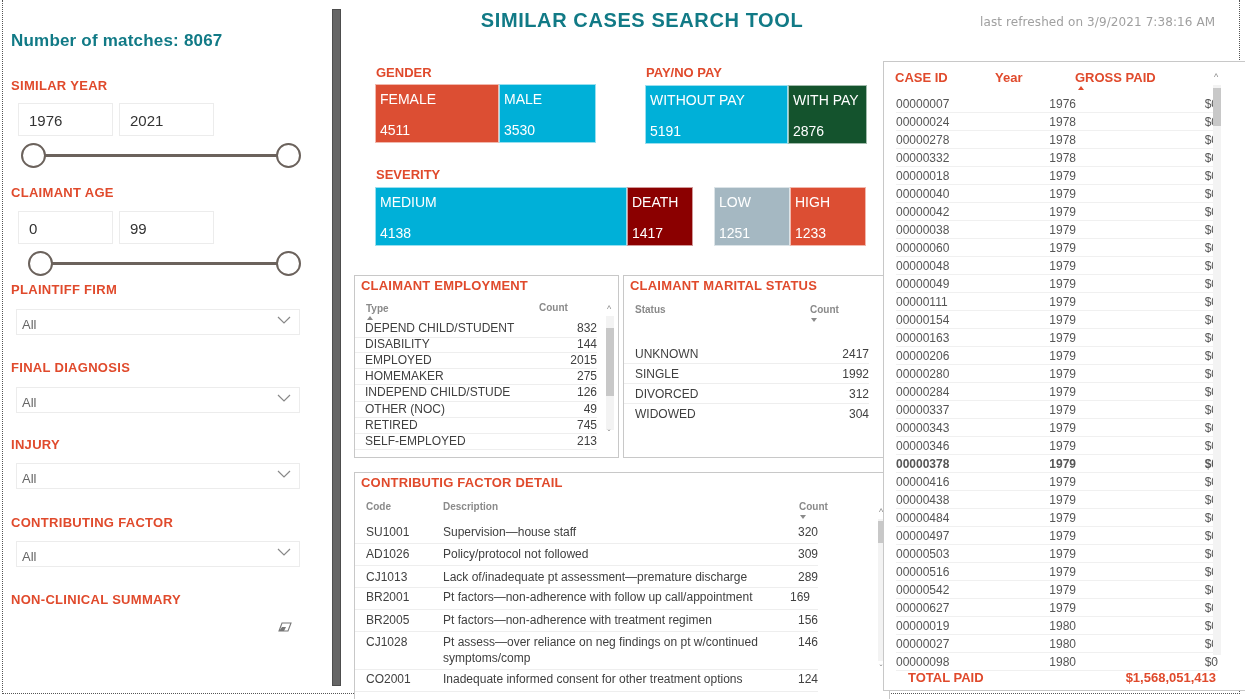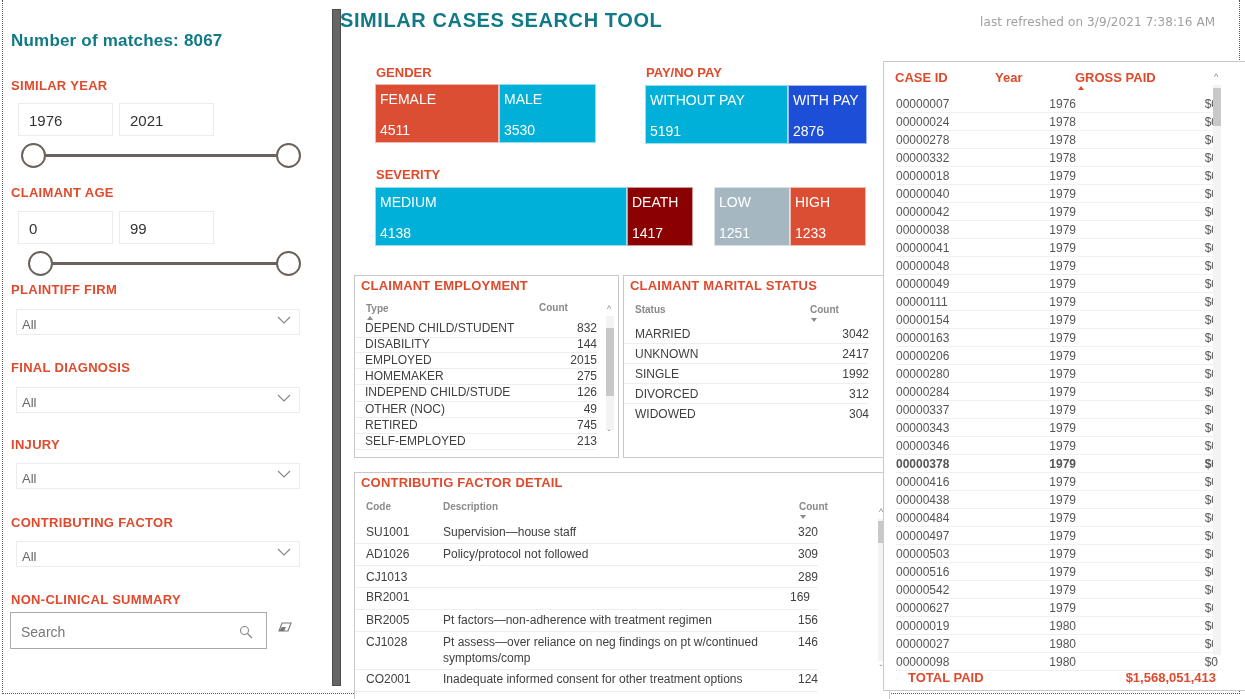"SIMILAR CASES SEARCH TOOL" .title { text-align: none -> center }
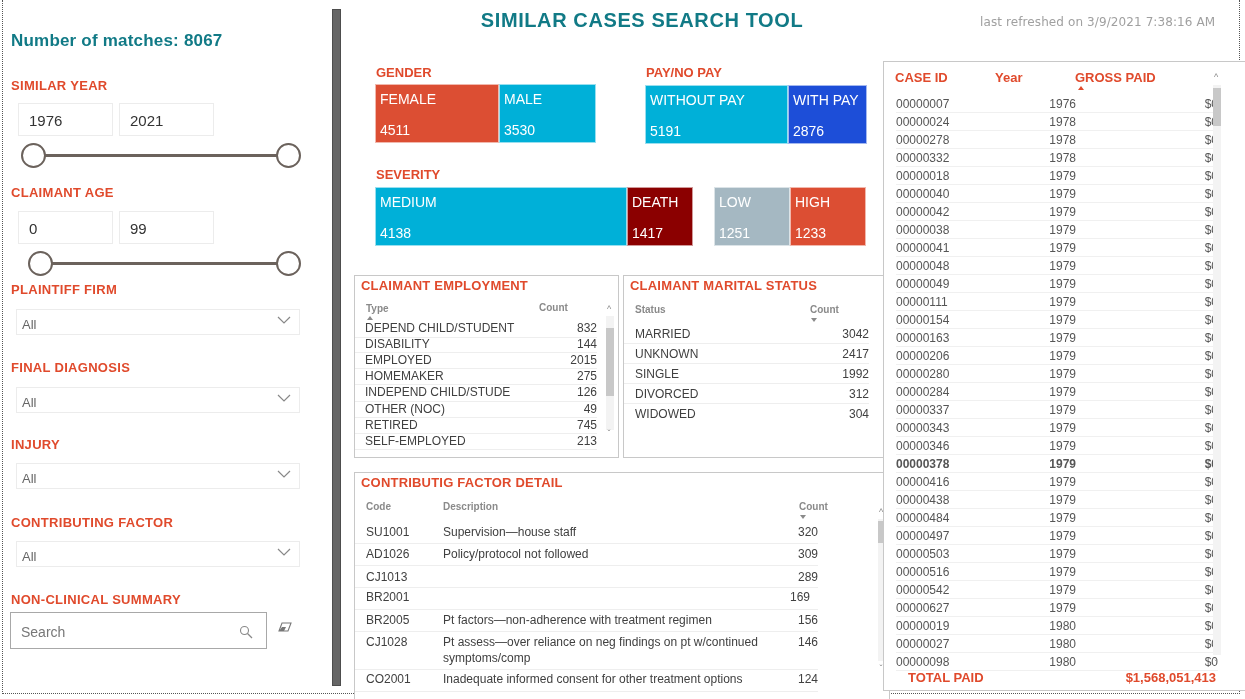"WITH PAY" div.tile { background: #1d4ed8 -> #14532d }
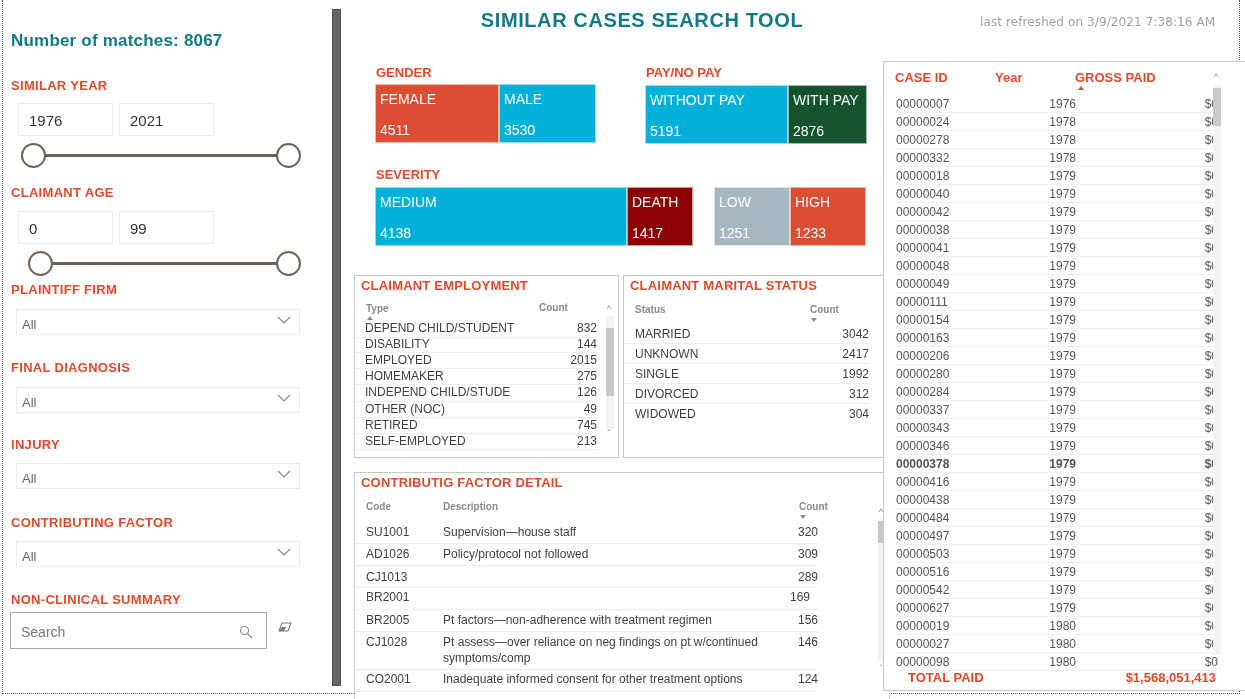"00000041" span.cell { text: 00000041 -> 00000060 }
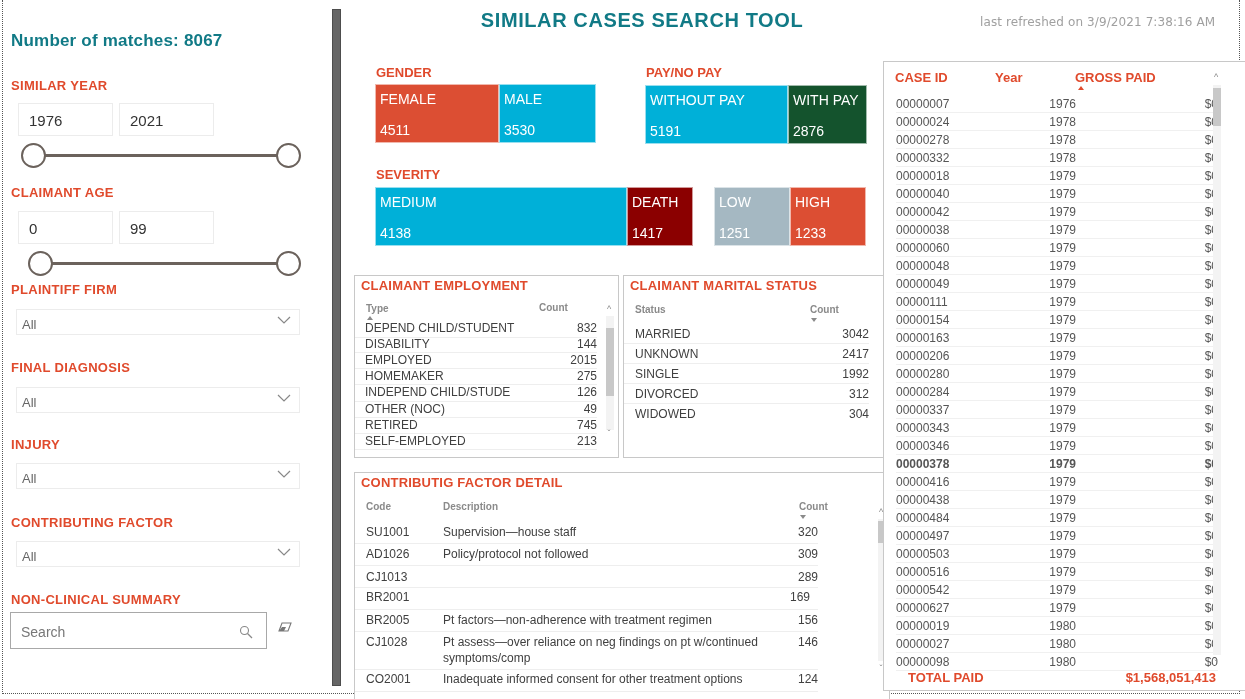"MARRIED" div.row { html: <div> <span>MARRIED</span> <span>3042</span> </div> -> none }
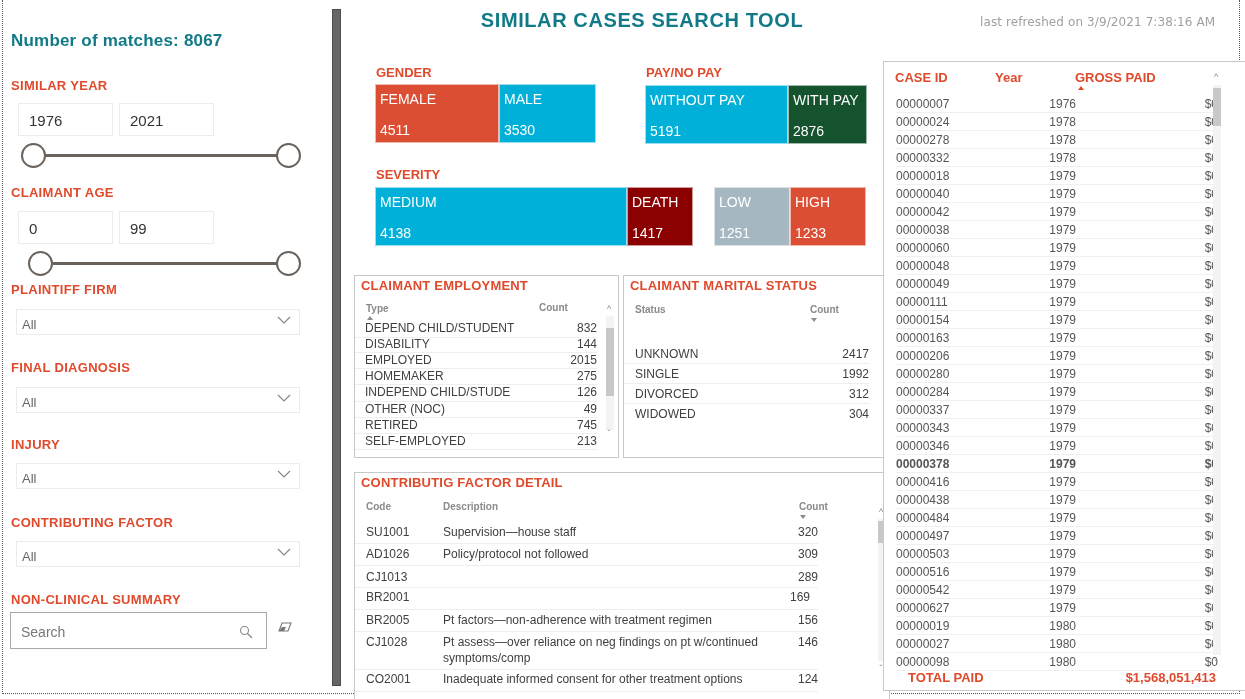"Lack of/inadequate pt" span.cell { html: none -> <span>Lack of/inadequate pt assessment—premature discharge</span> }
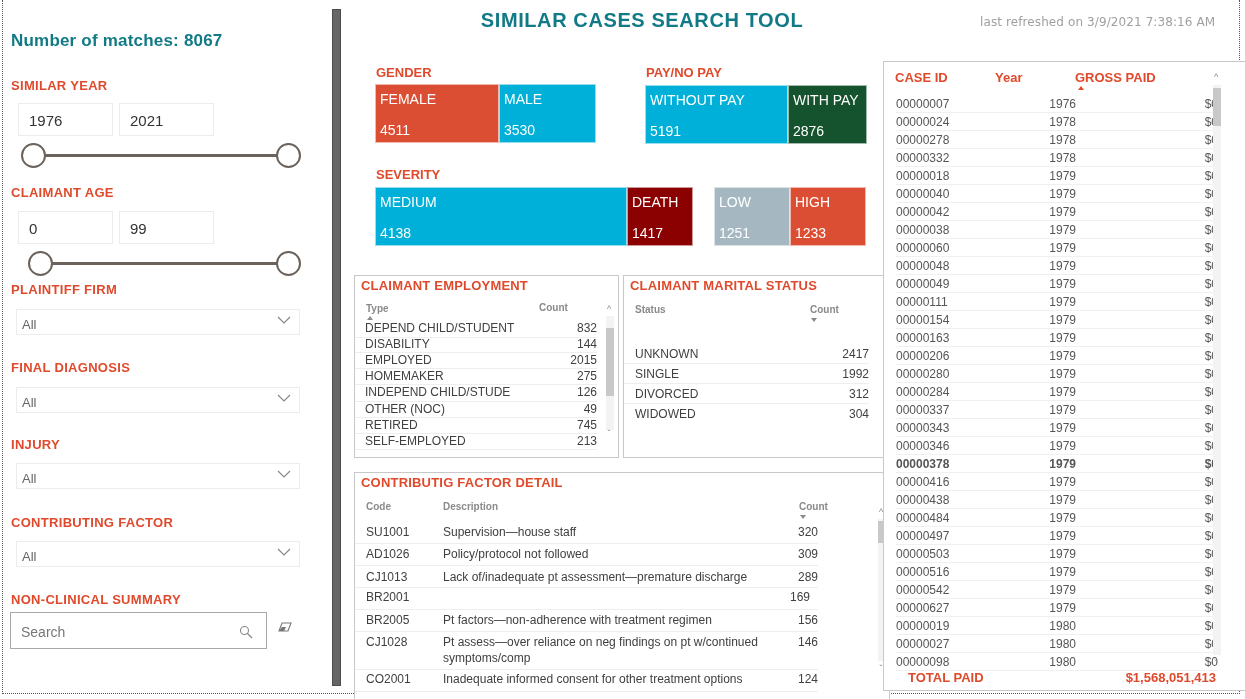"Pt factors—non-adherence with follow up" span.cell { html: none -> <span>Pt factors—non-adherence with follow up call/appointment</span> }
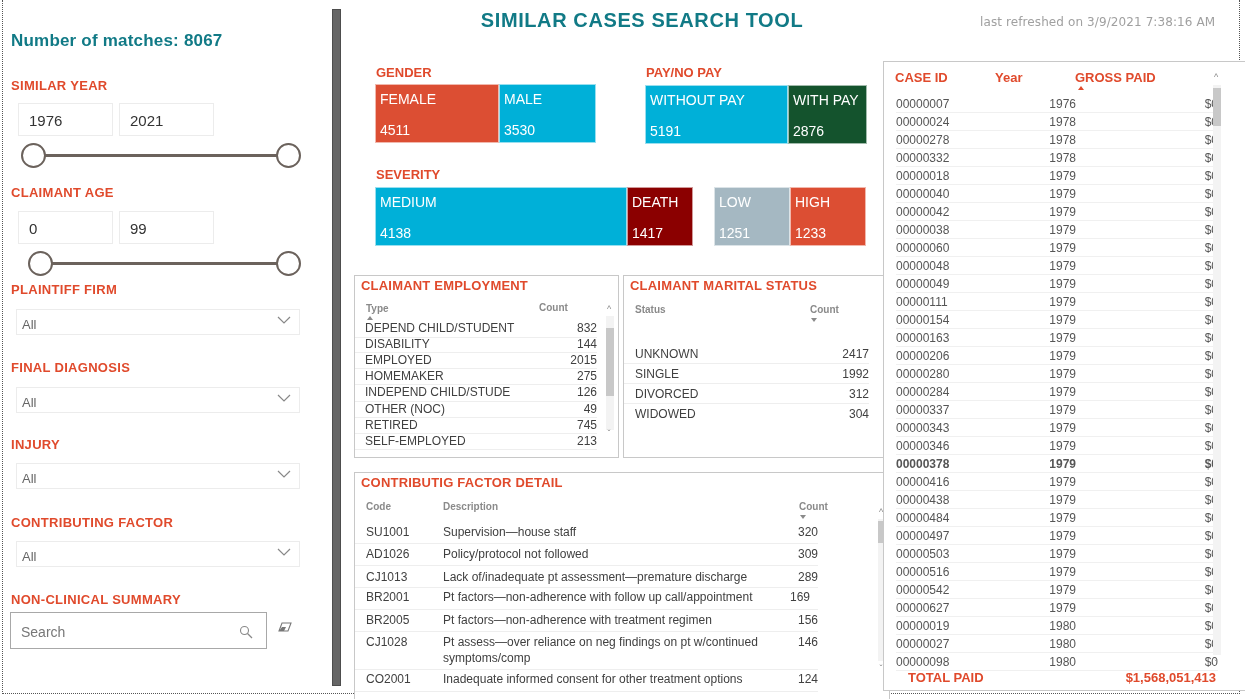"Search" div.search-box { html: <div> <span>Search</span> <svg> <circle></circle> <line></line> </svg> </div> -> none }
